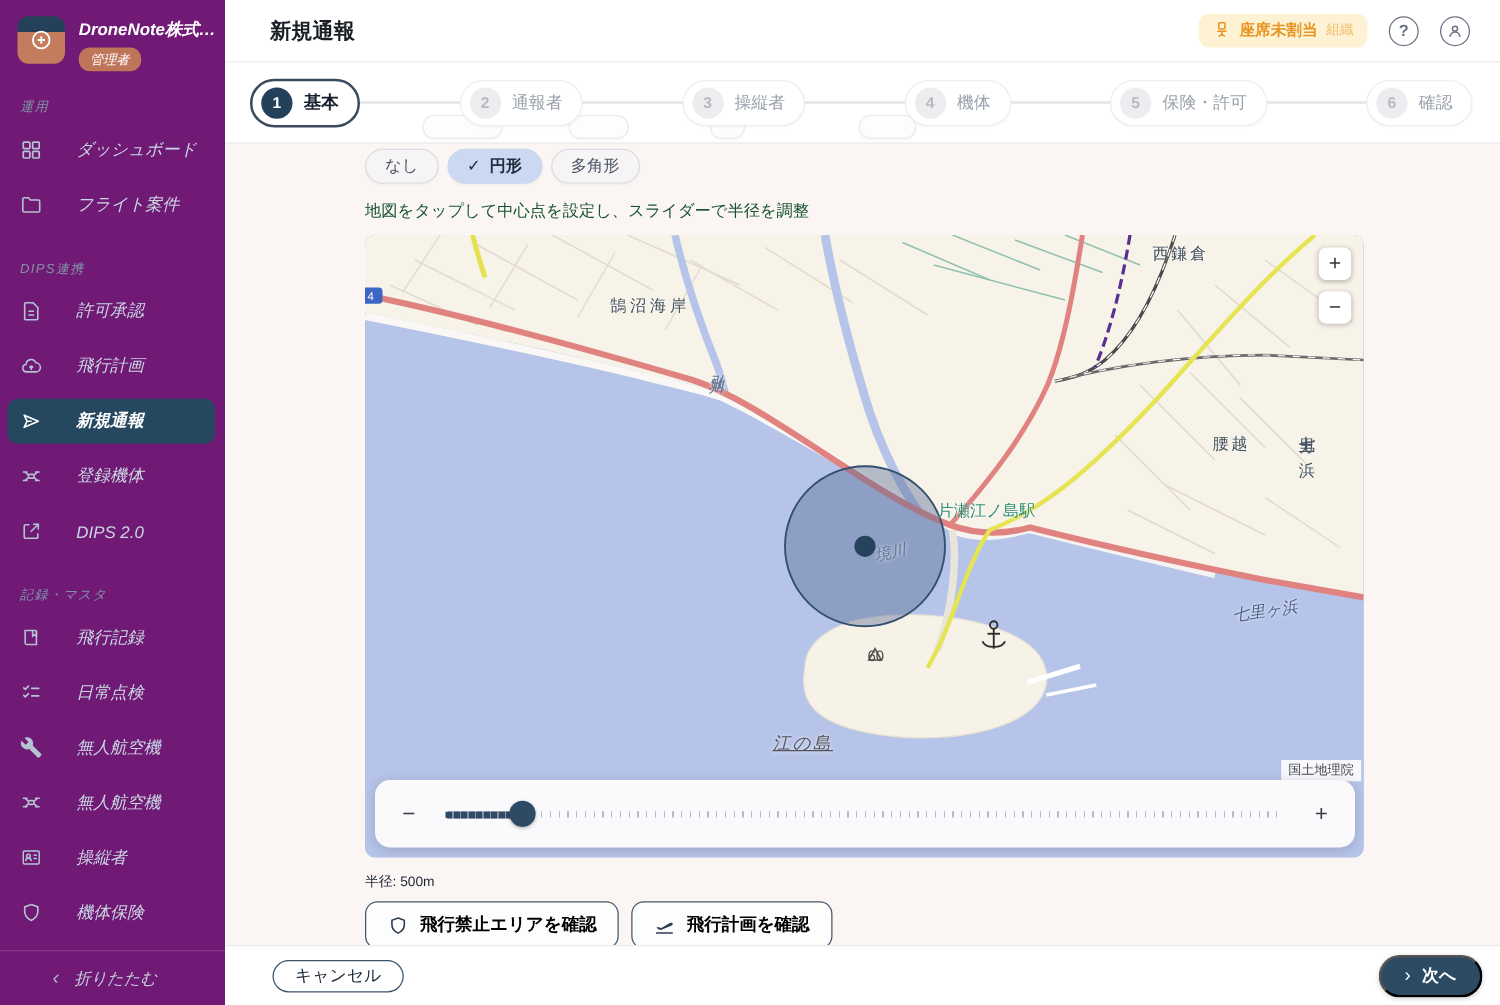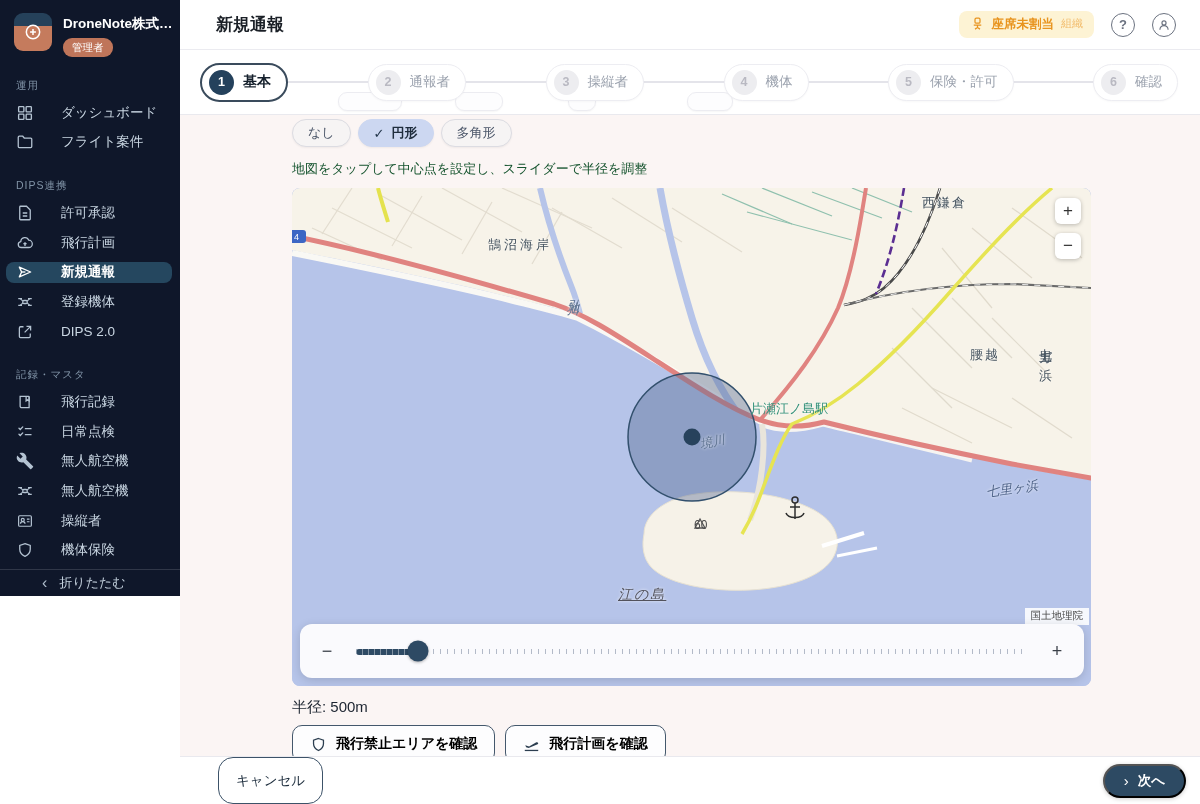"DroneNote株式…" .sidebar { background: #0f172a -> #701a75; font-style: none -> italic; height: 596px -> 804px }
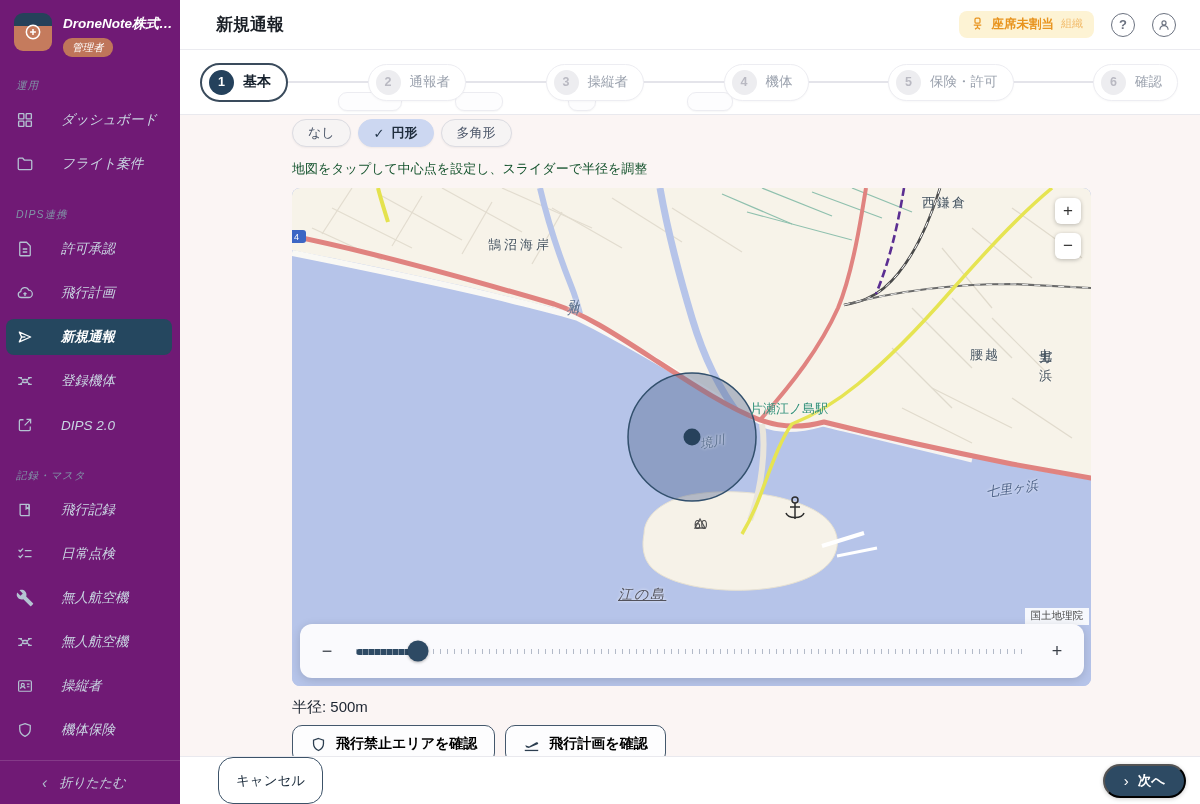"半径: 500m" .radius-label { font-size: 15px -> 11px }
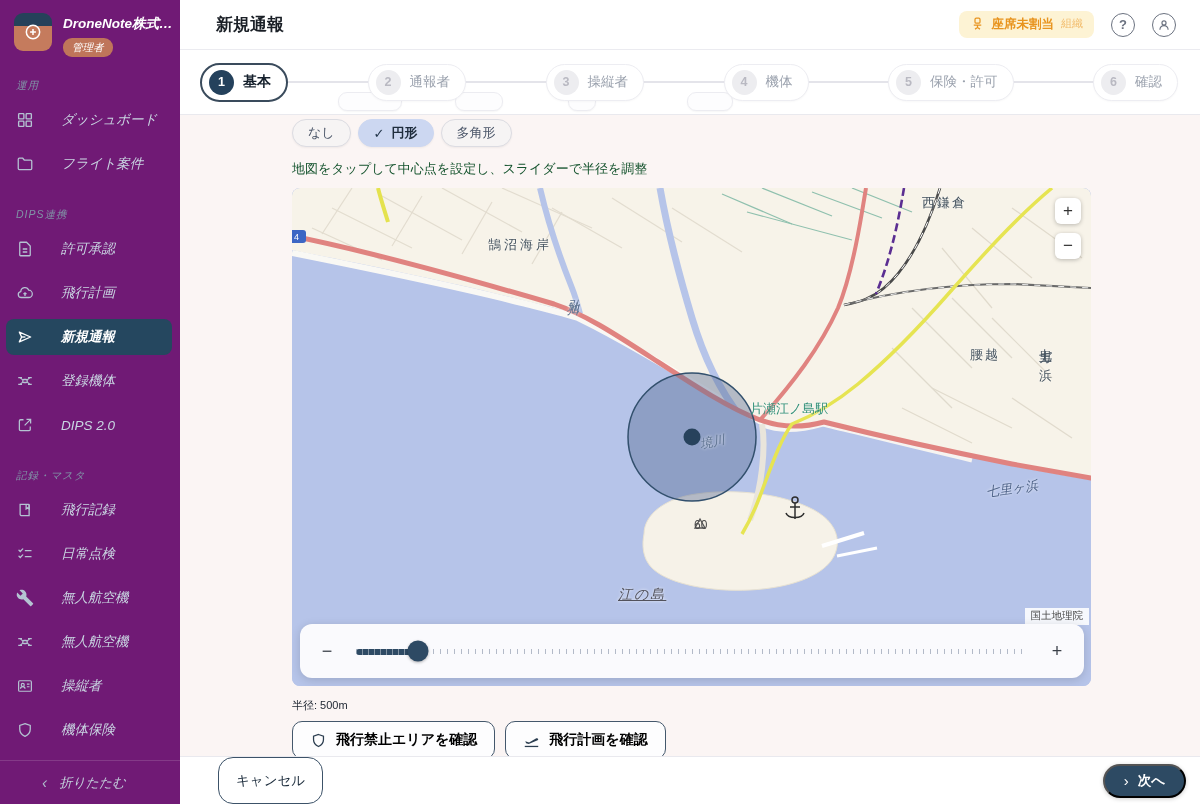"キャンセル" .cancel-btn { height: 47px -> 26px }
